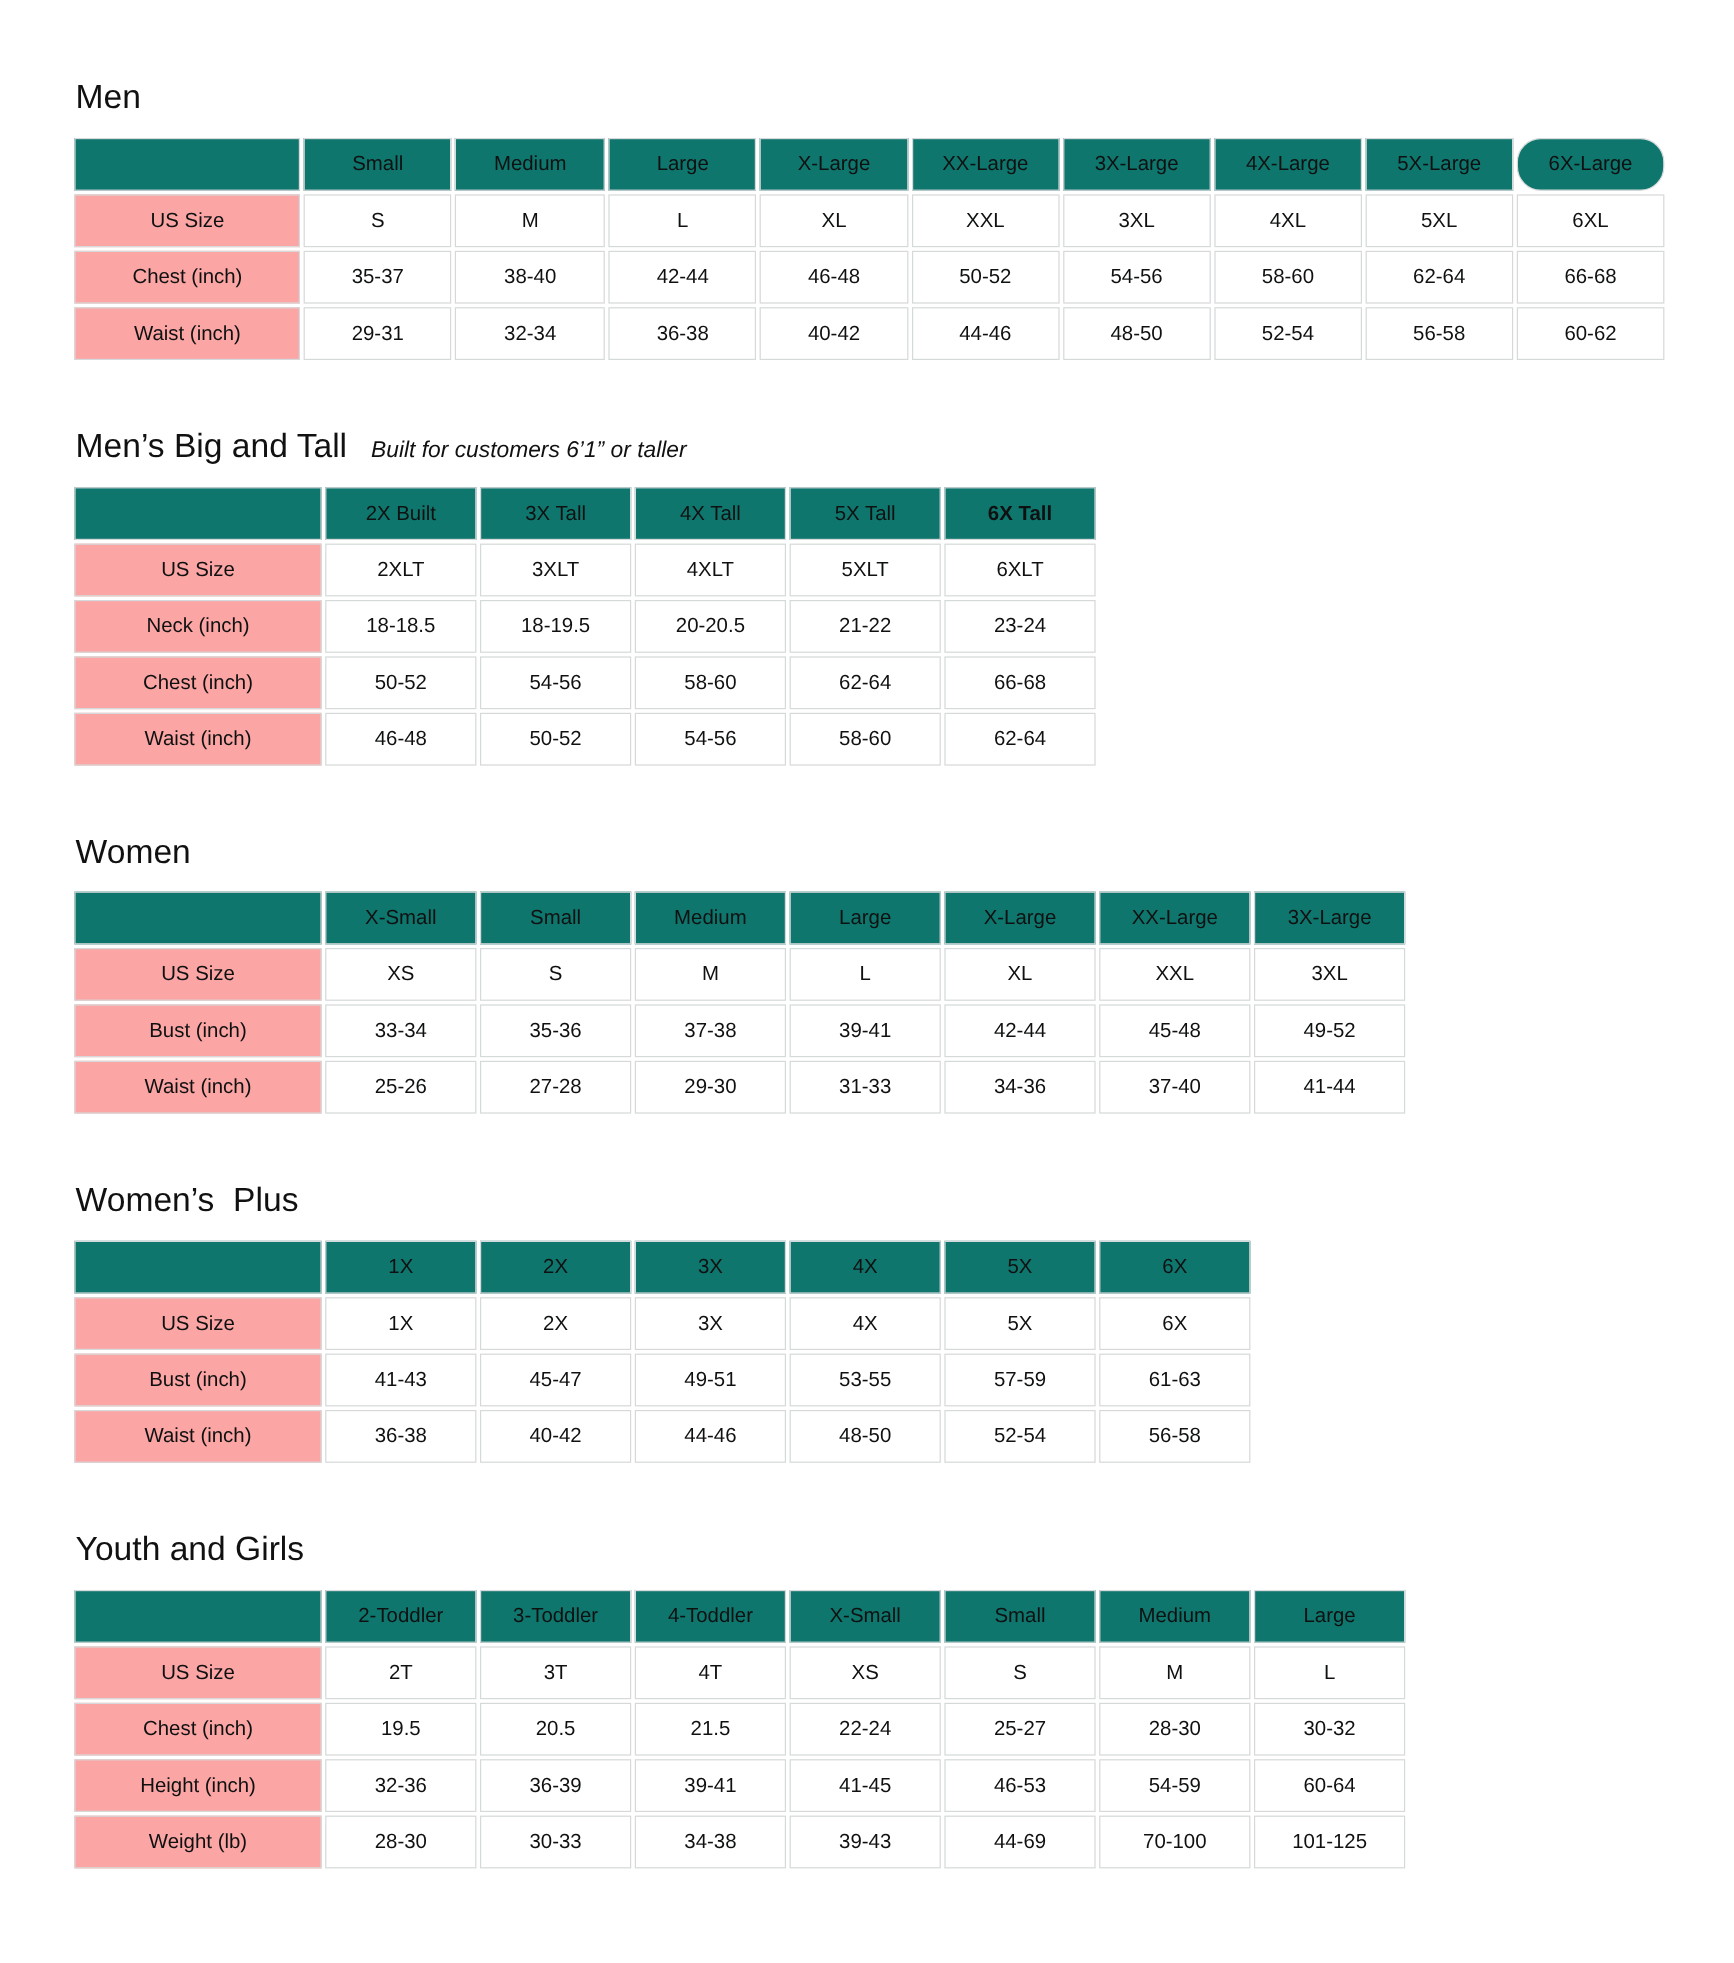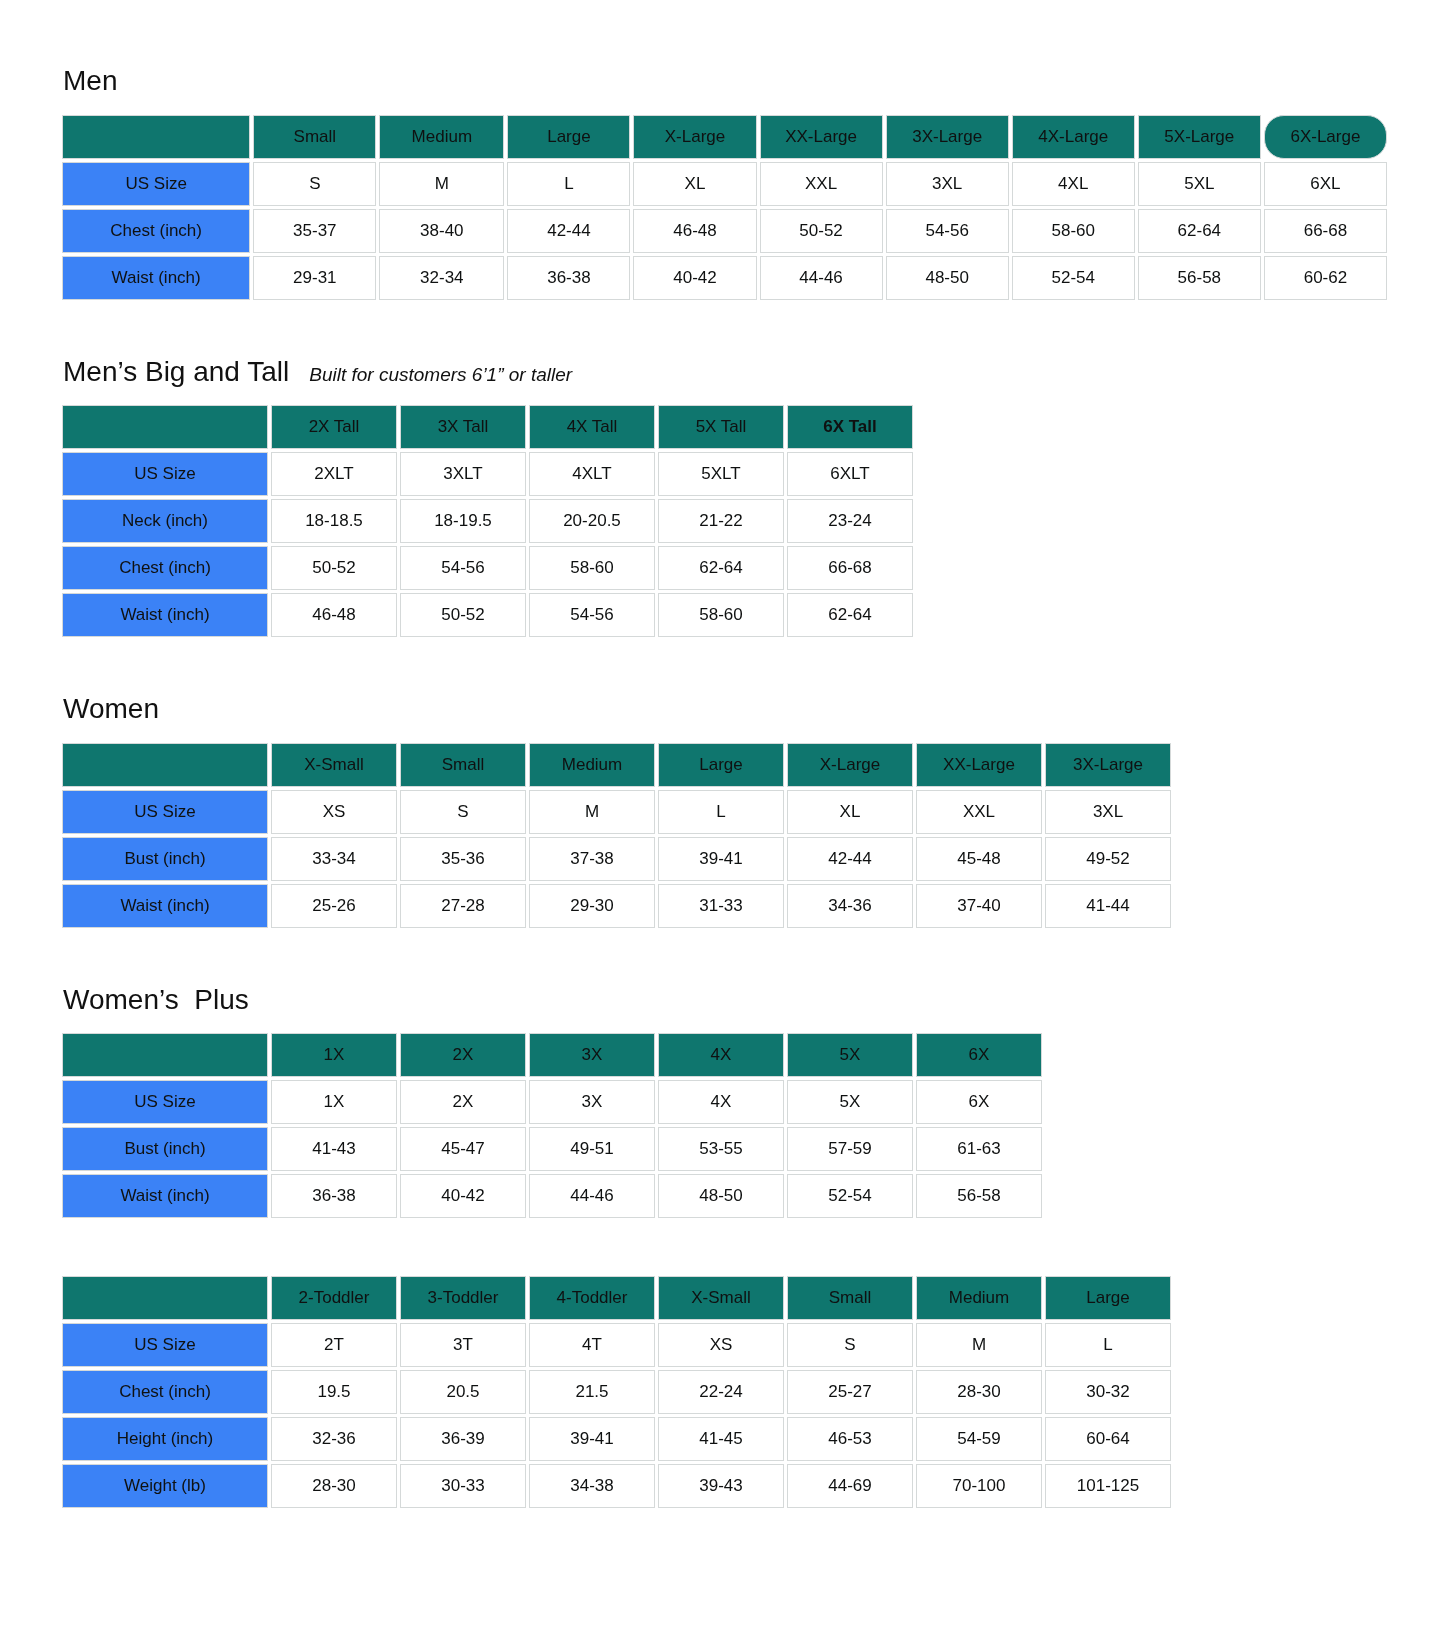"US Size" th.row-label { background: #3b82f6 -> #fca5a5 }
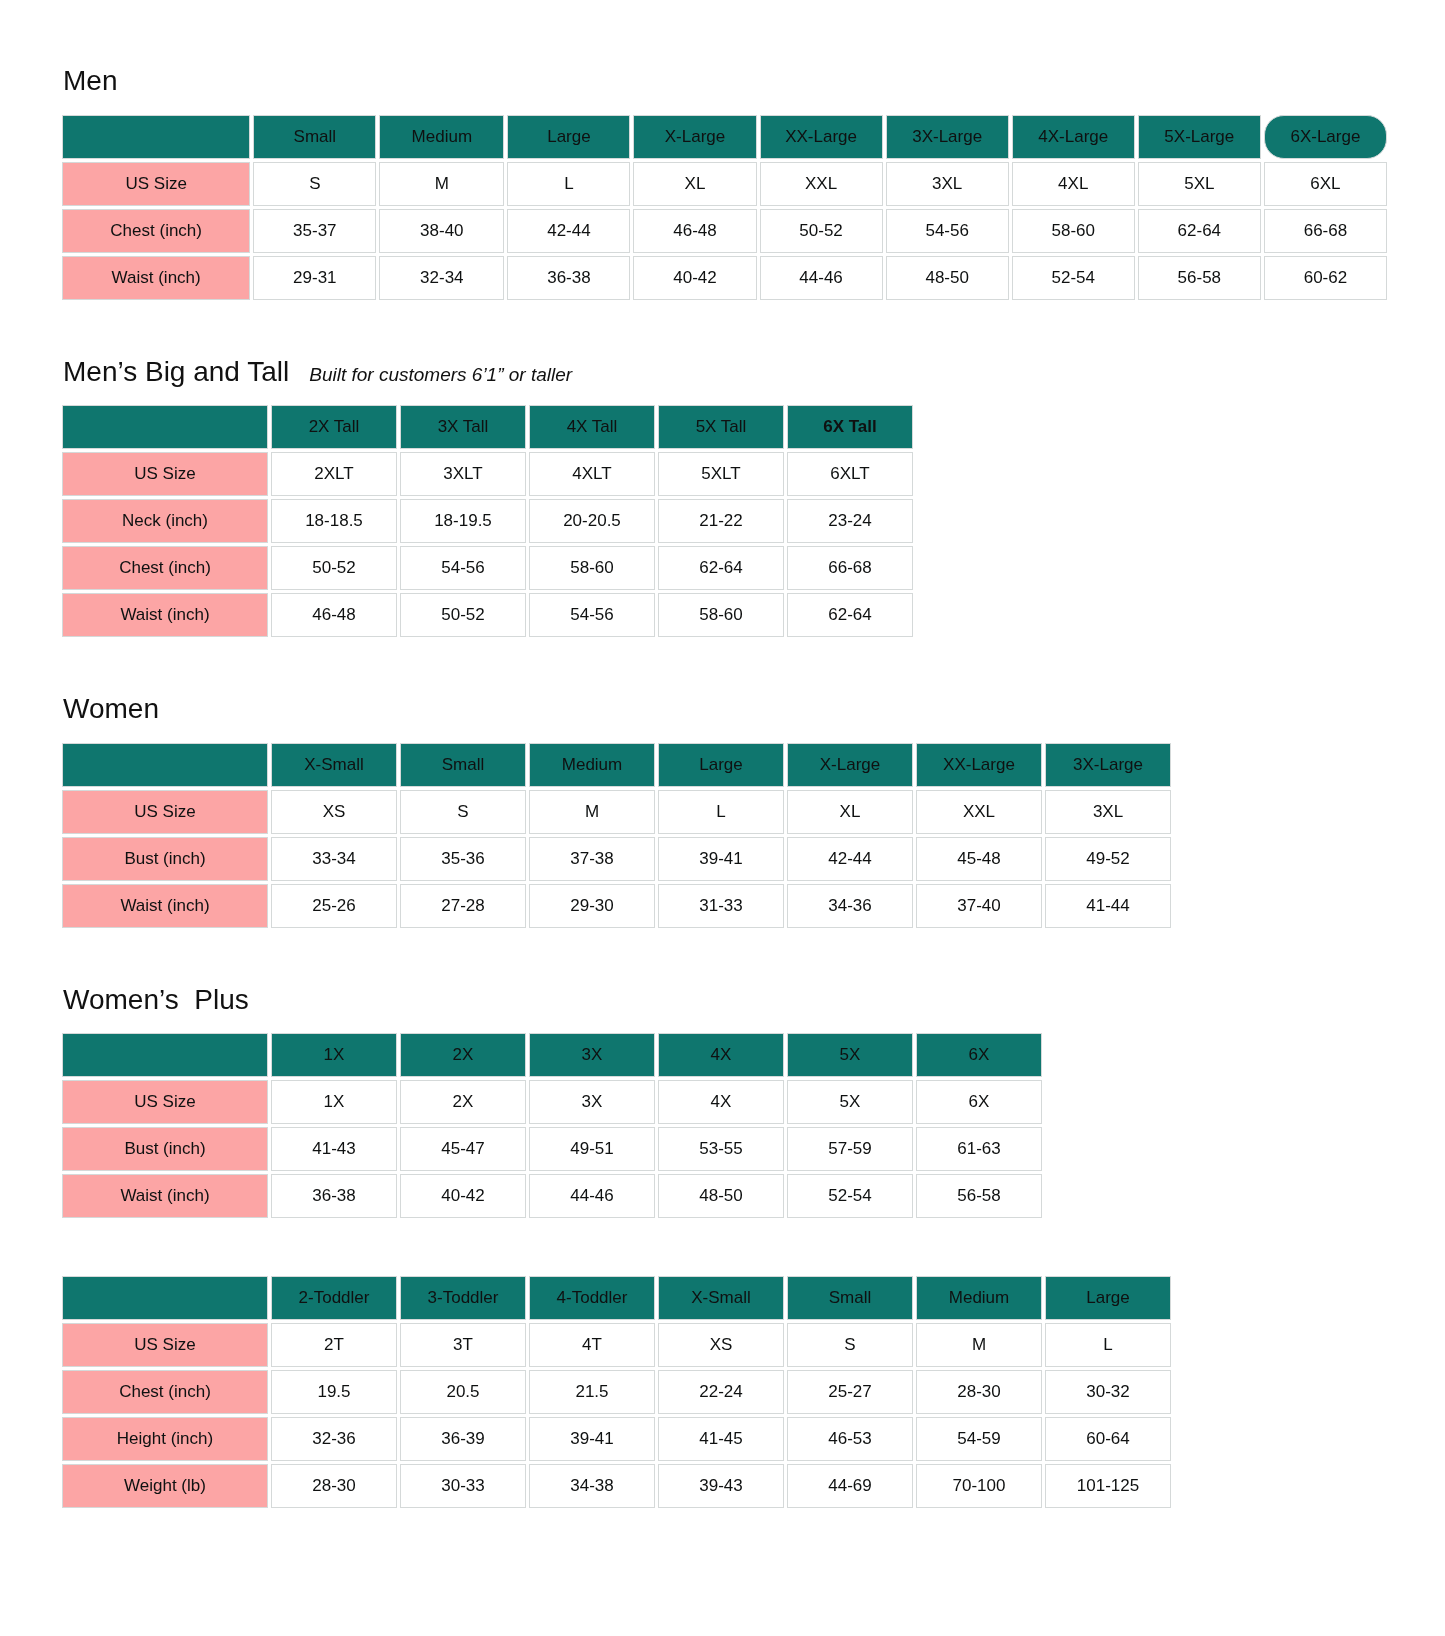"2X Tall" th.column-header { text: Tall -> Built }
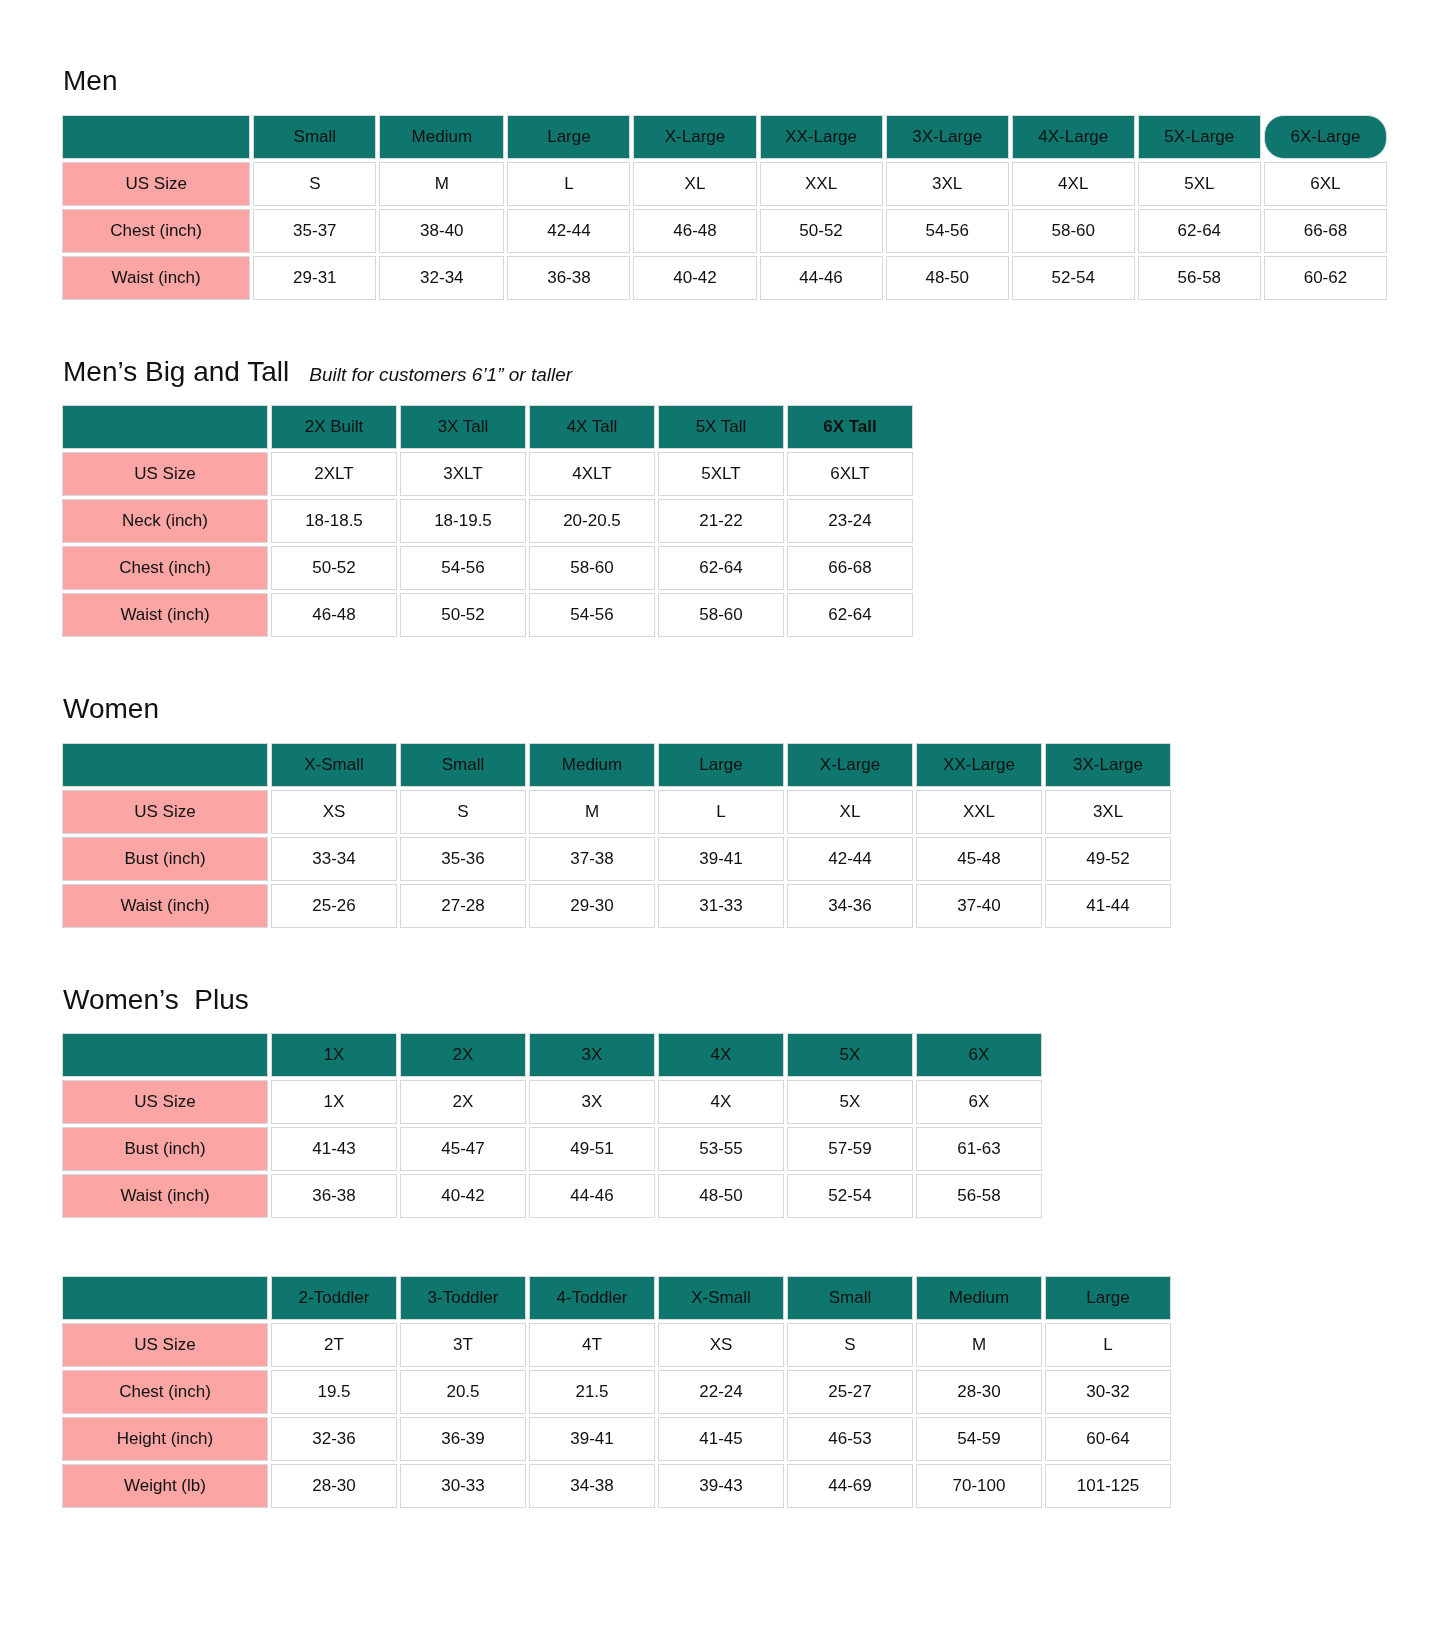"Youth and Girls" h2.title-row { html: none -> <h2><span>Youth and Girls</span></h2> }
